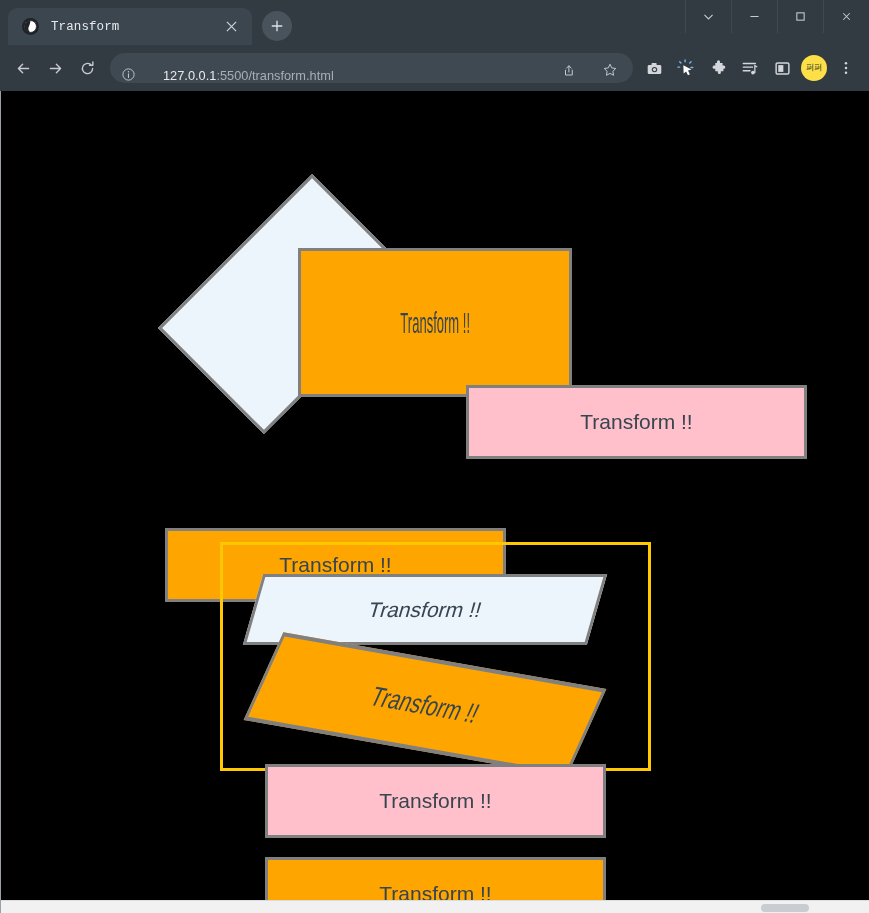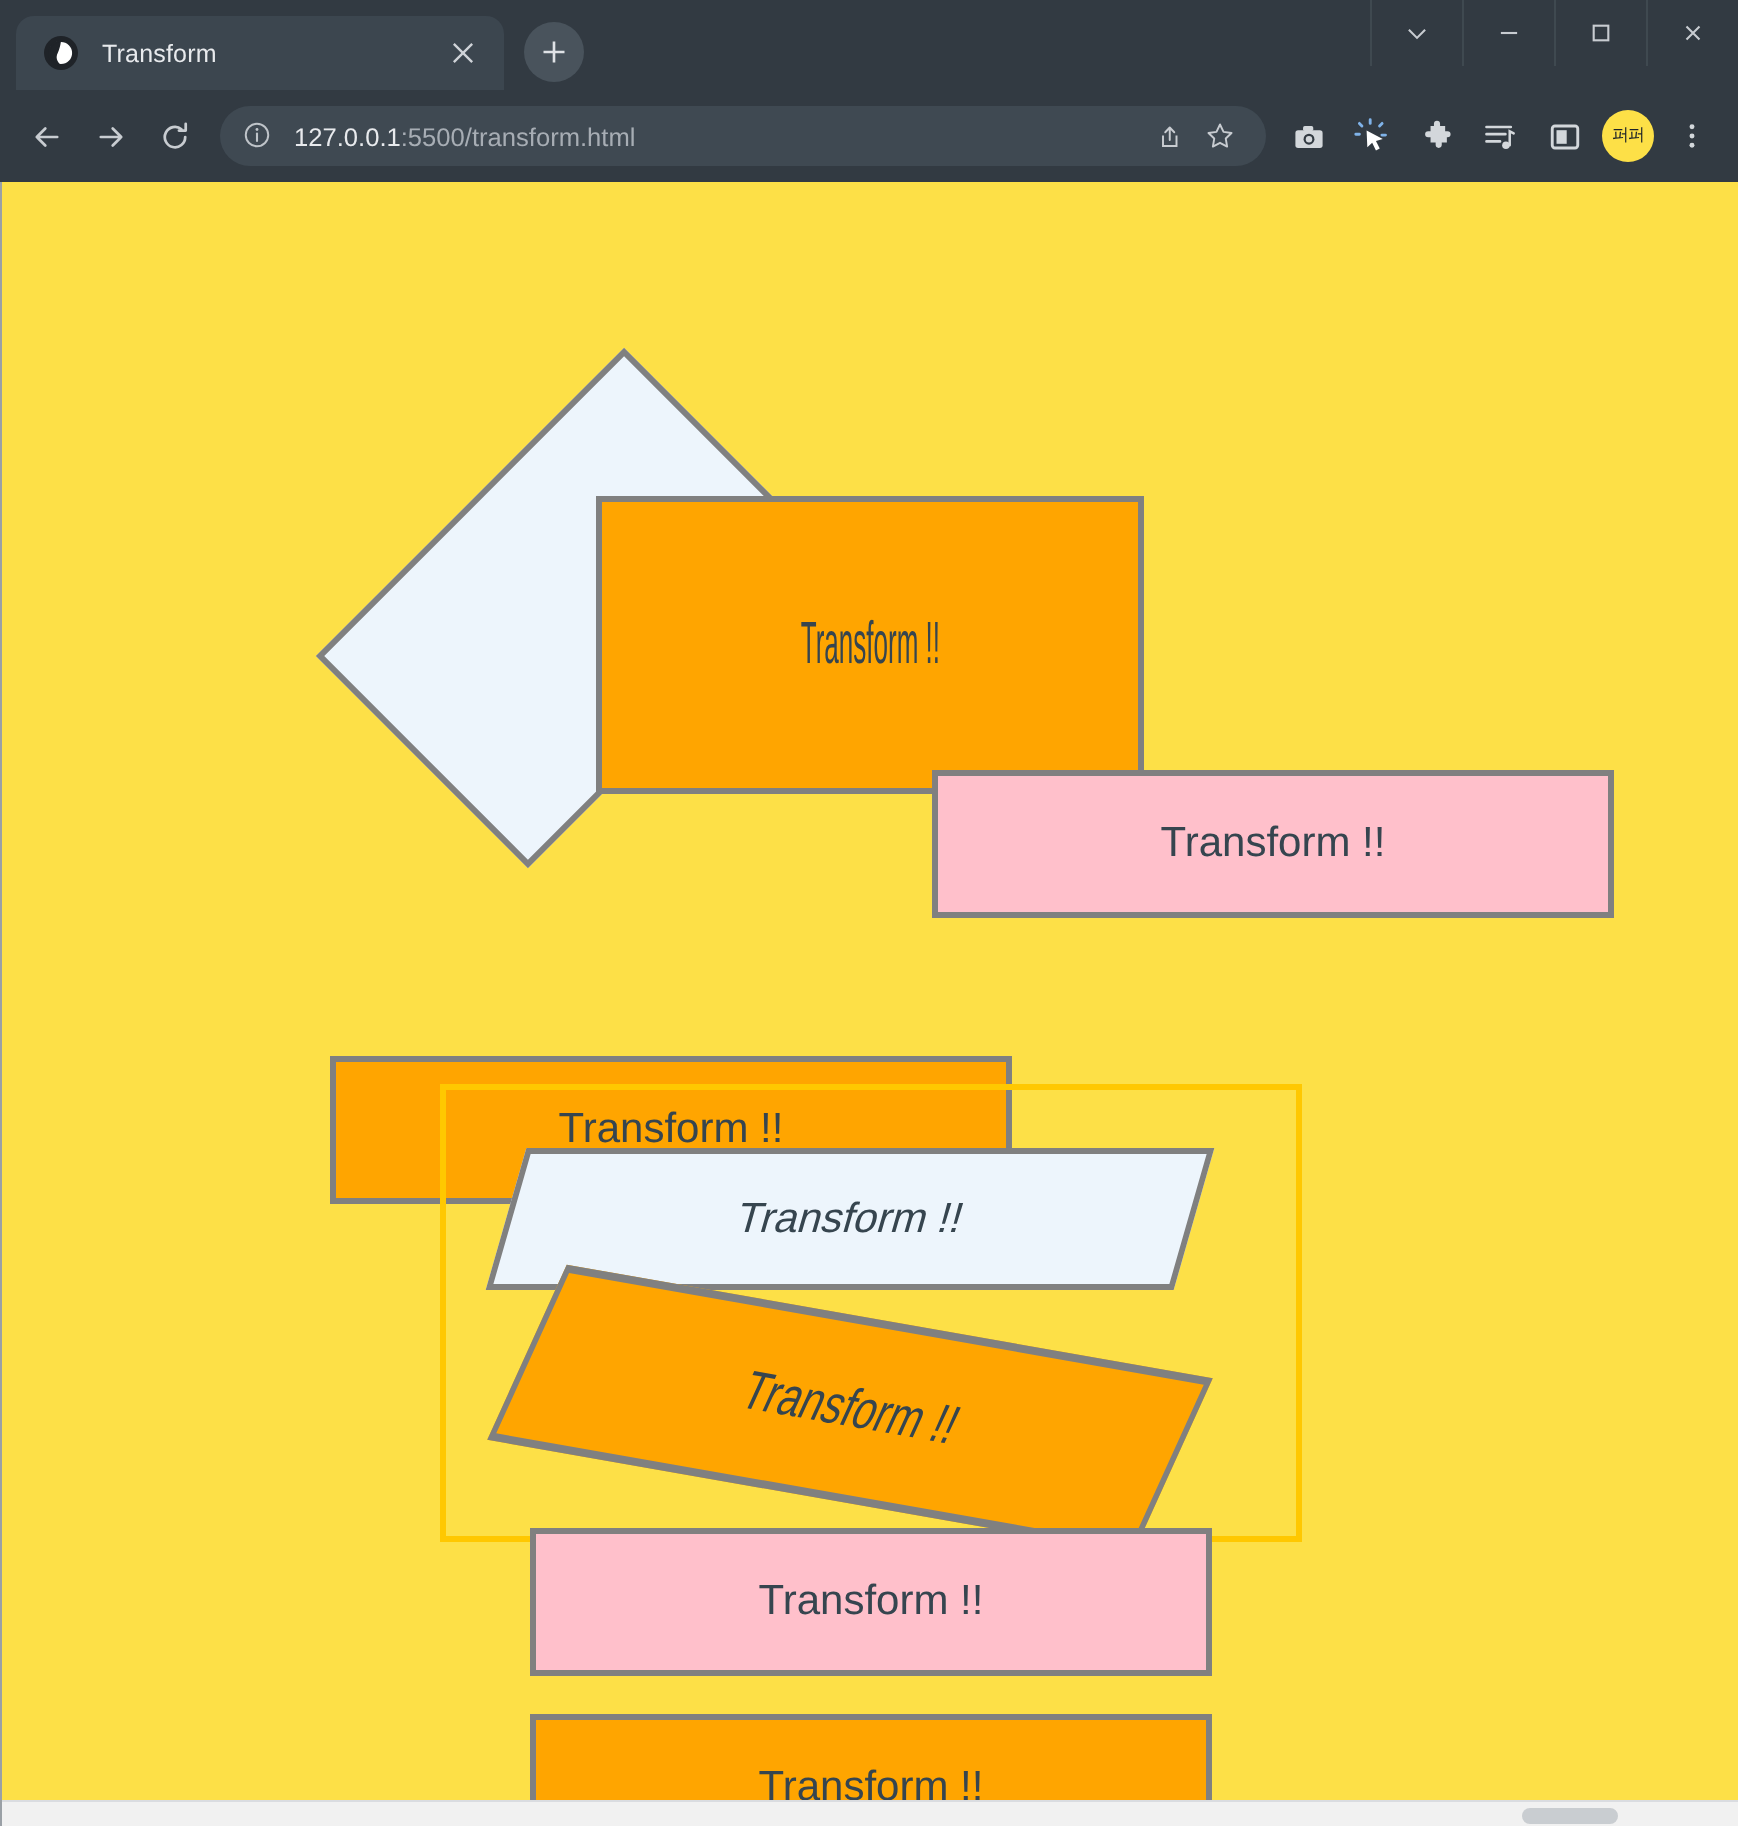"Transform" .tab-strip { font-family: none -> Liberation Mono, monospace }
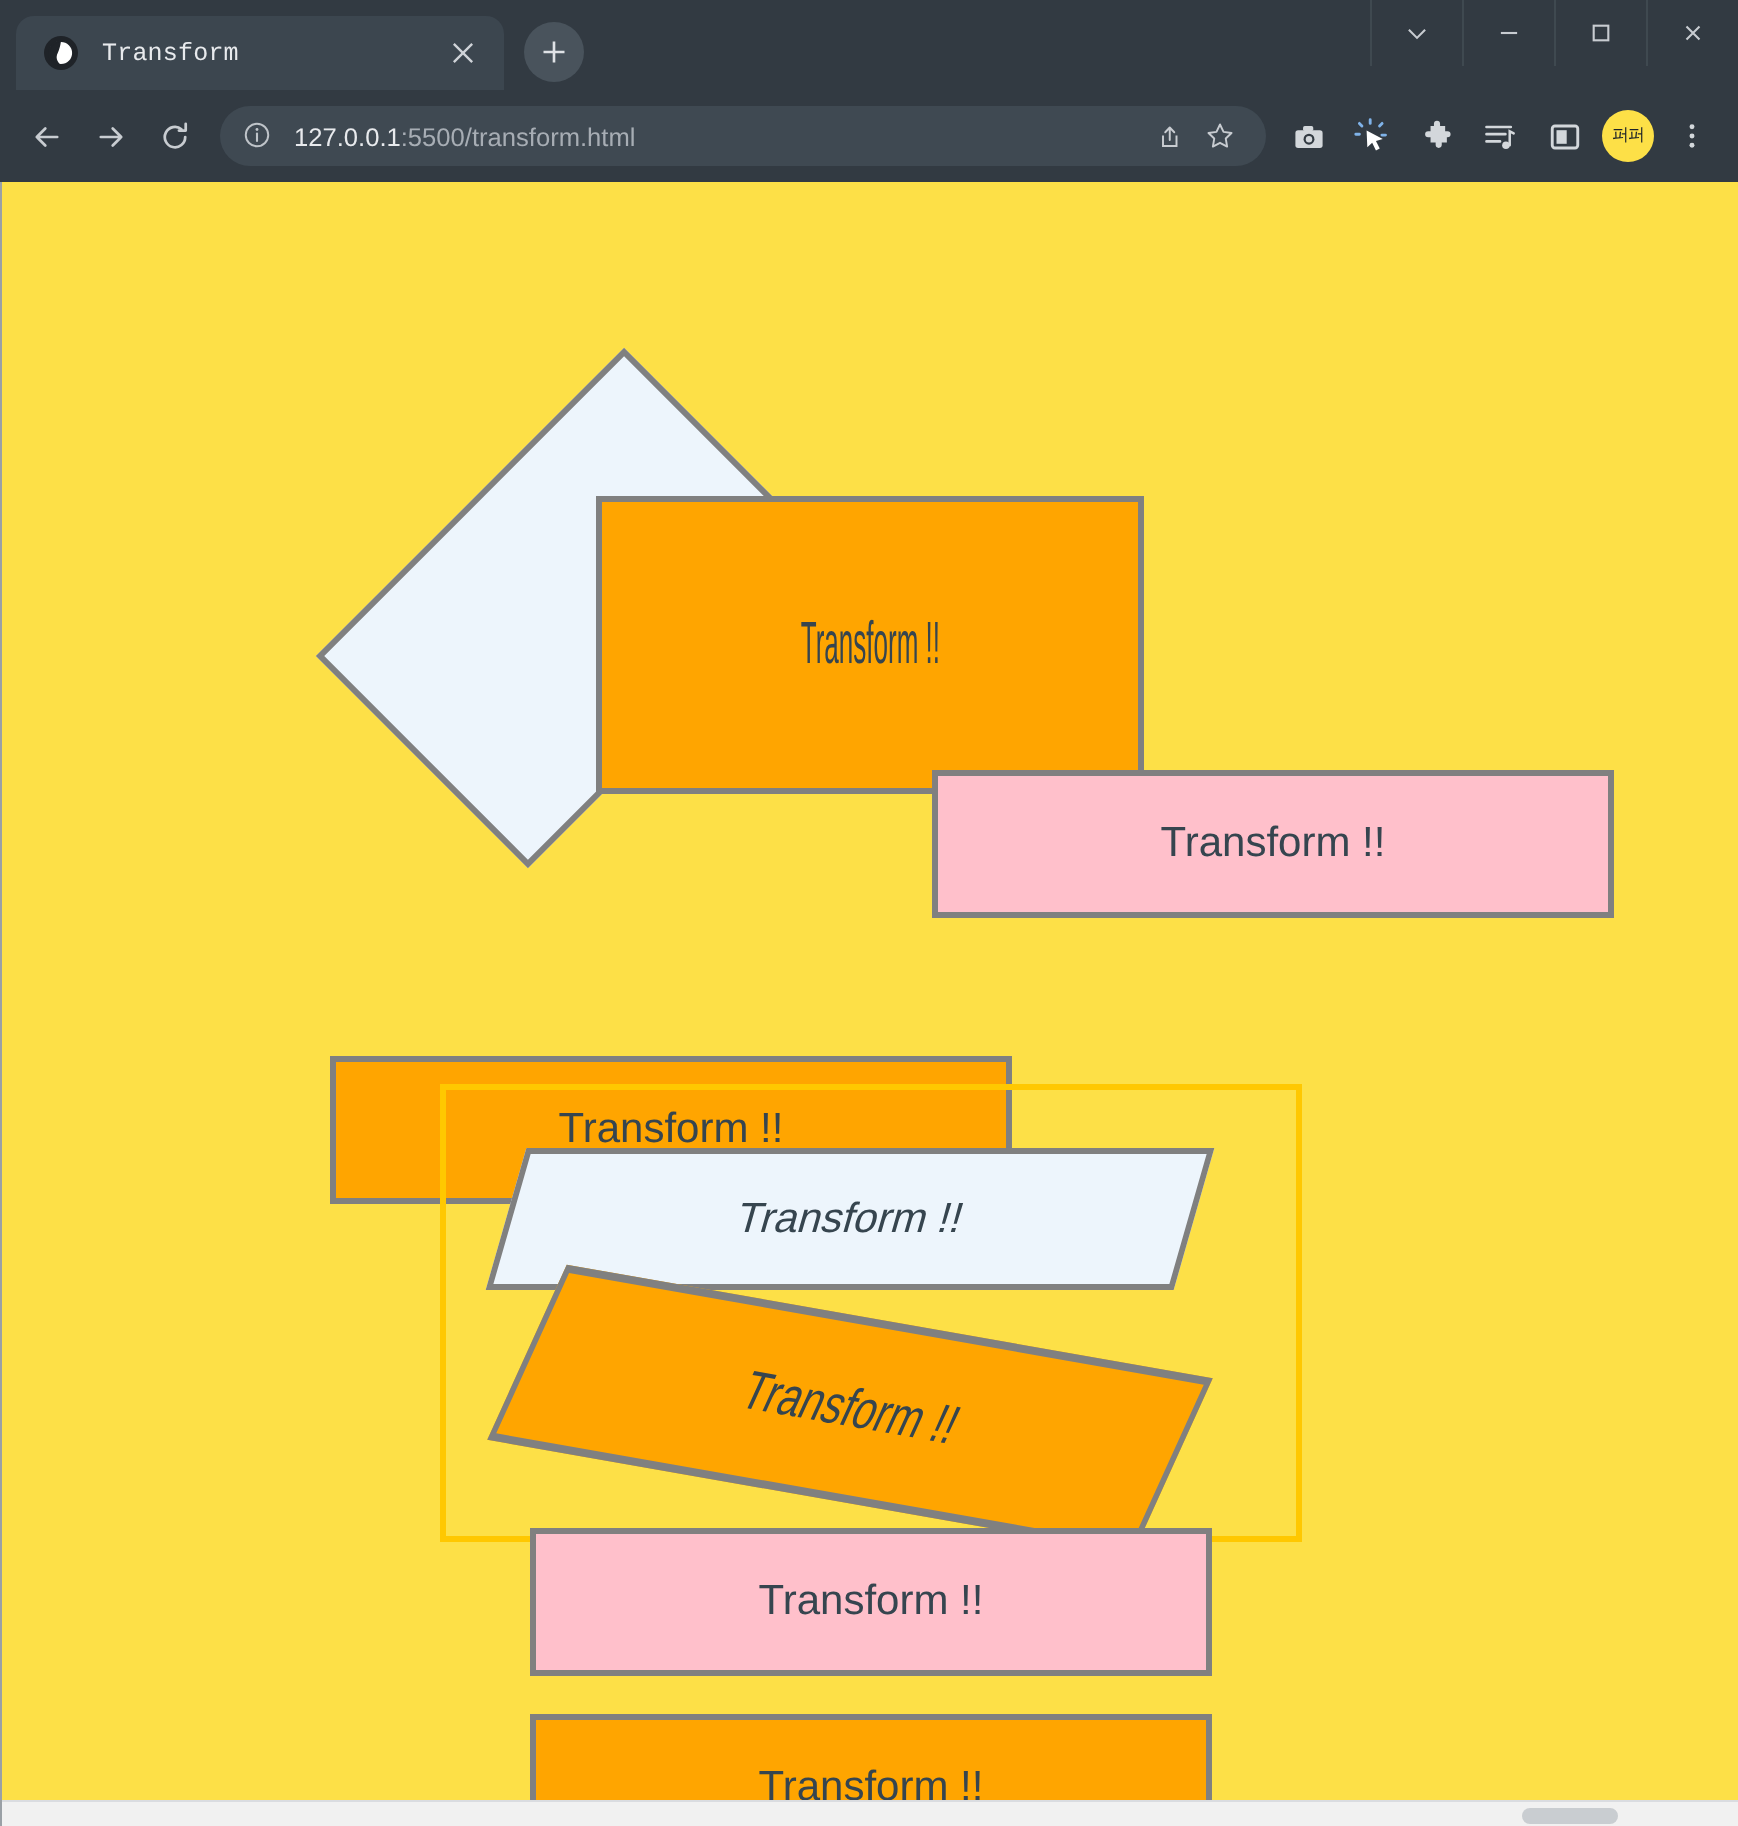"127.0.0.1:5500/transform.html" .omnibox { align-items: center -> flex-end; gap: none -> 16px }
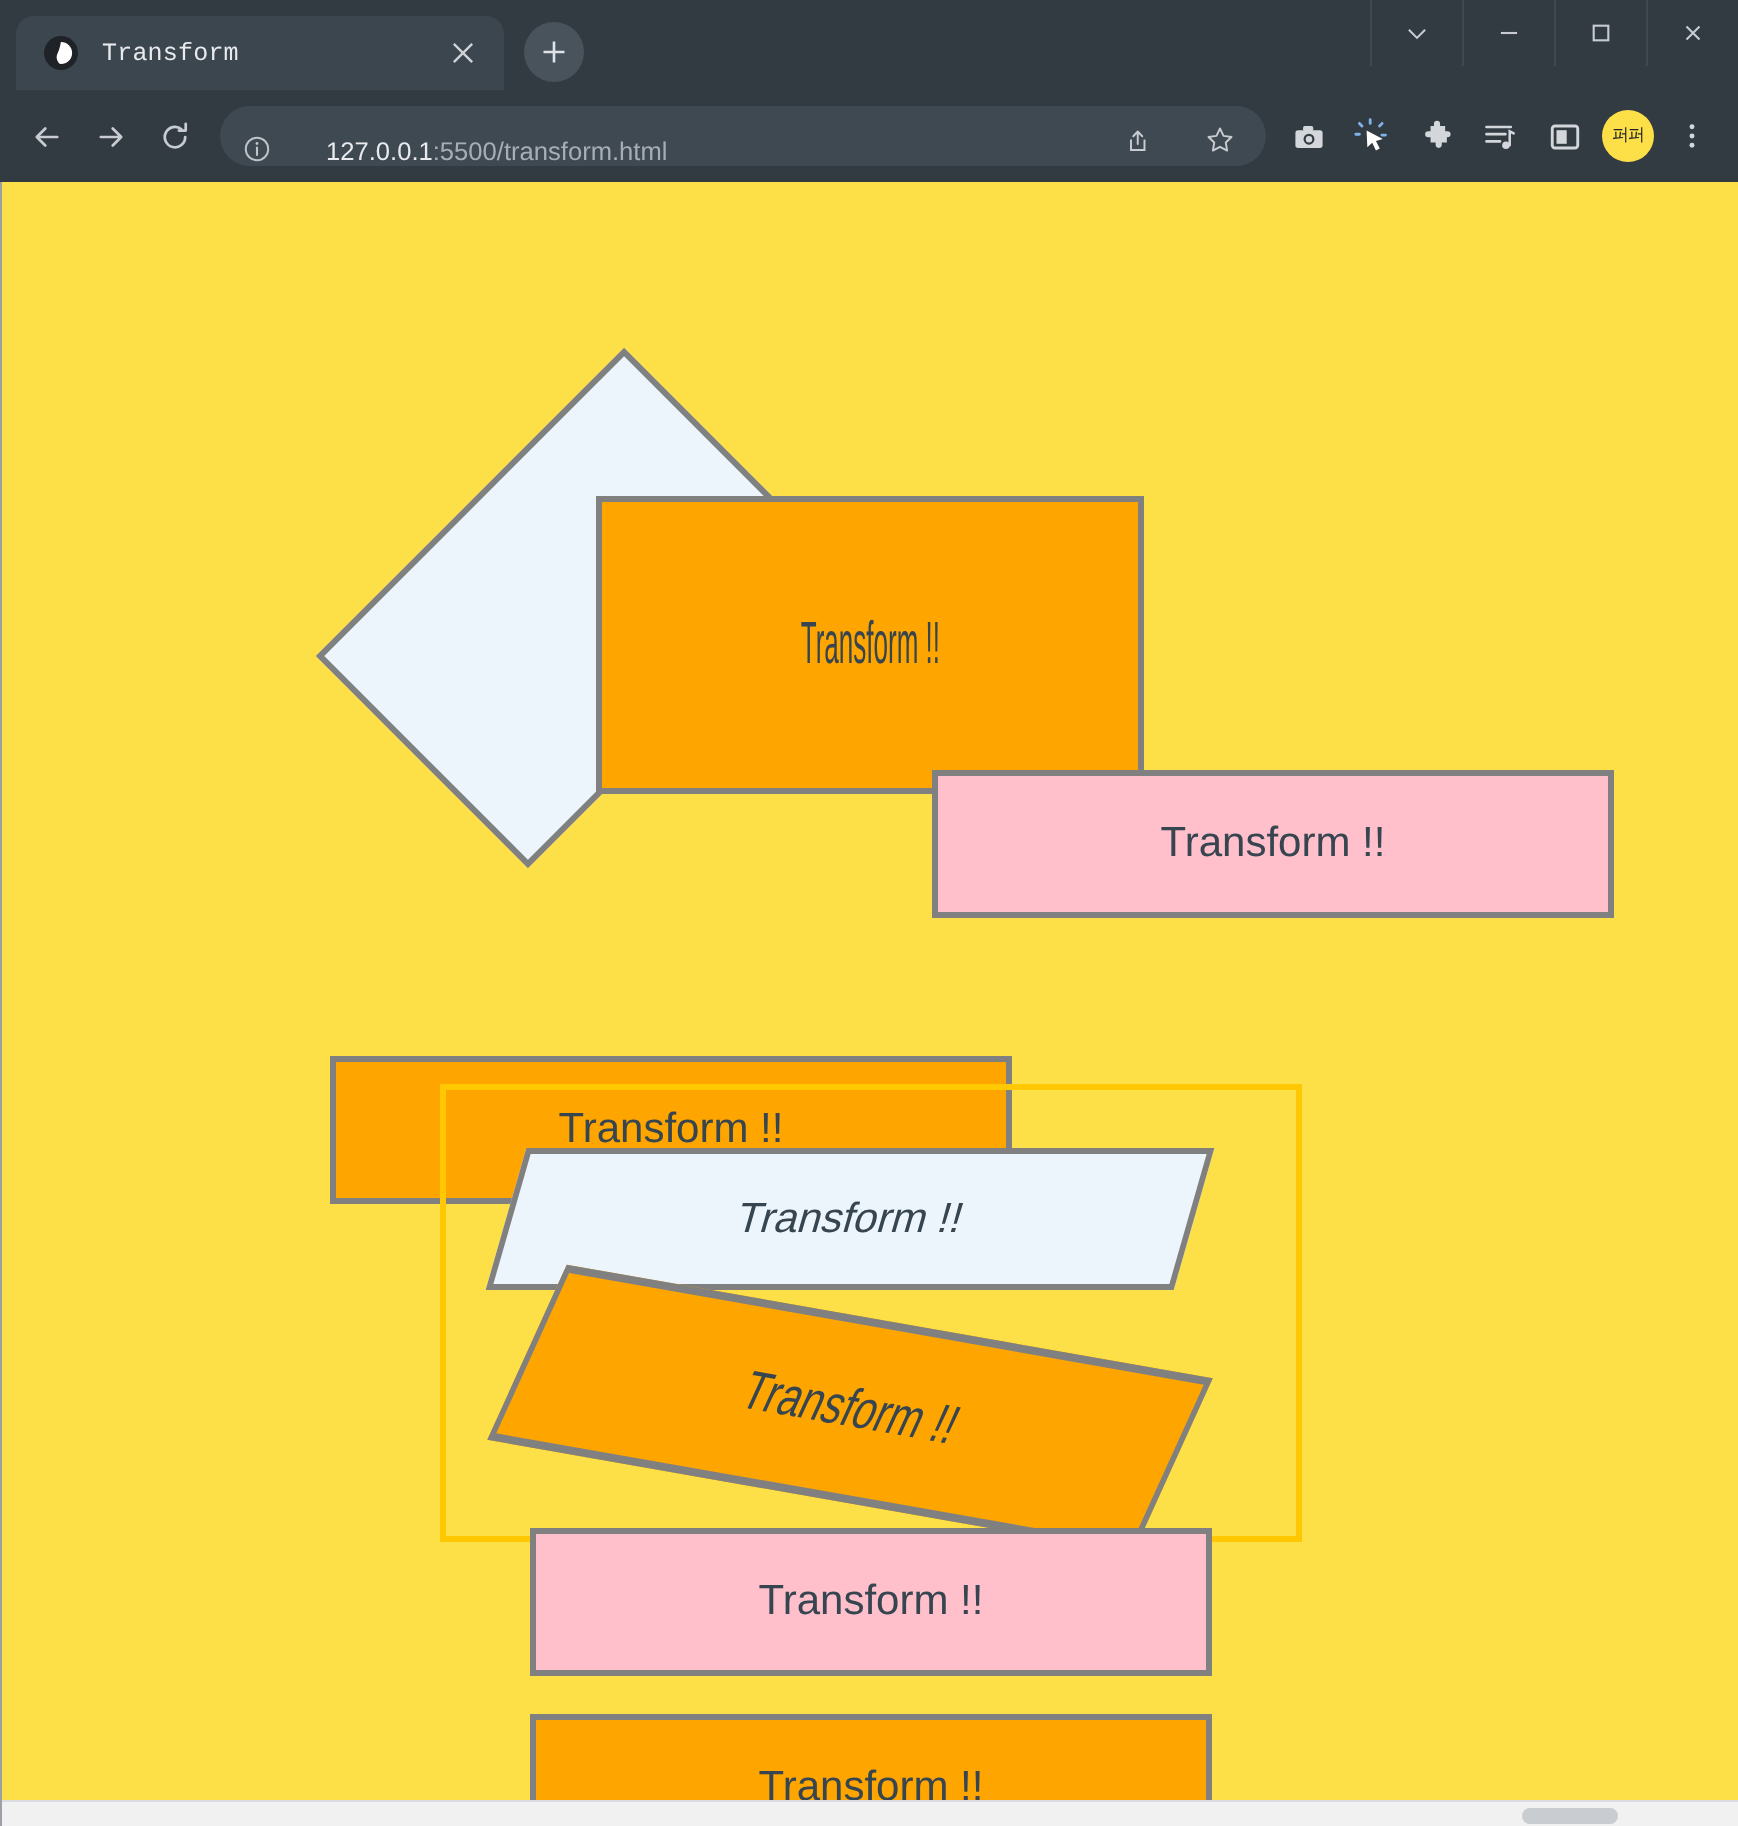"Transform !!" .page { background: #fde047 -> #000000 }
